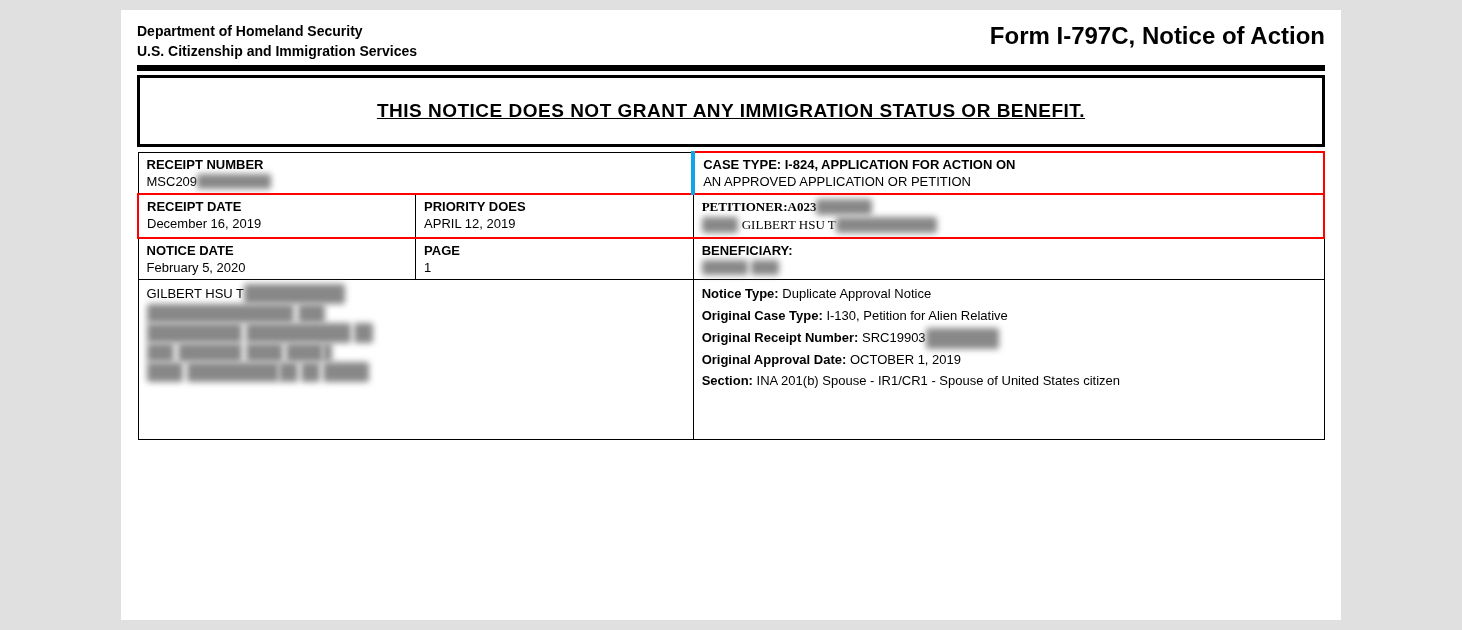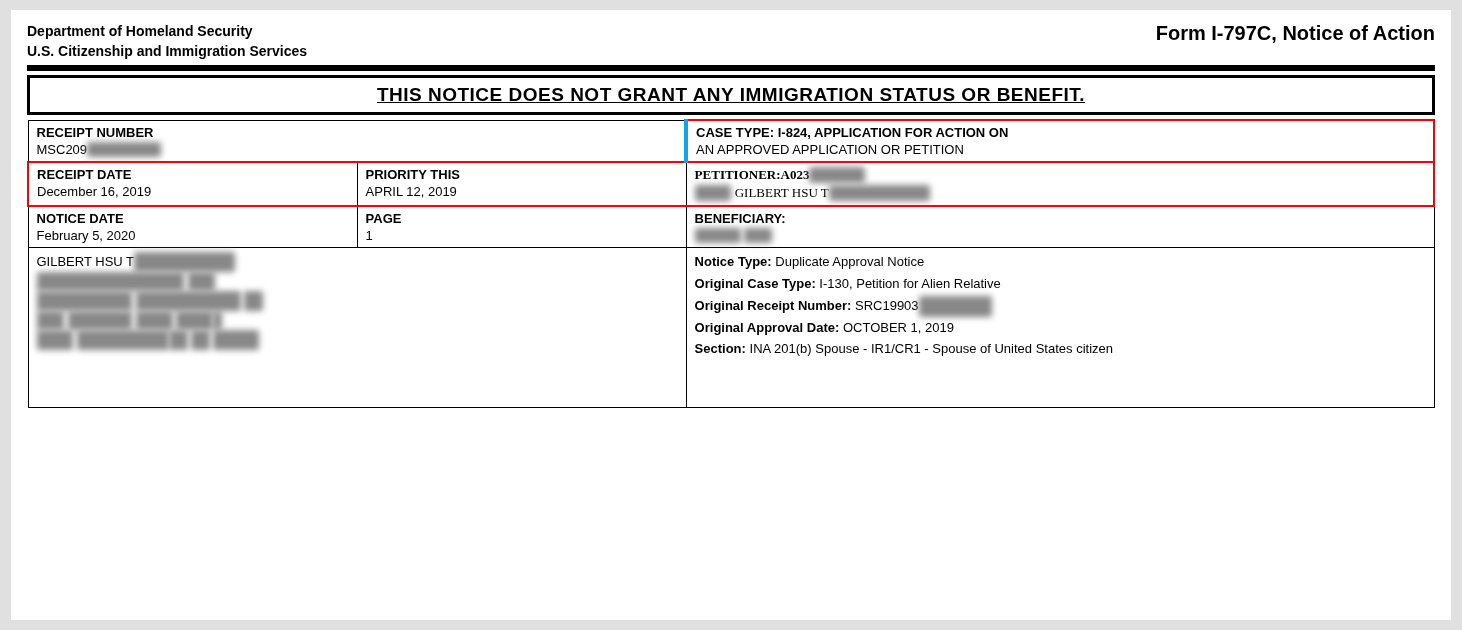"Department of Homeland Security" .document { width: 1440px -> 1220px }
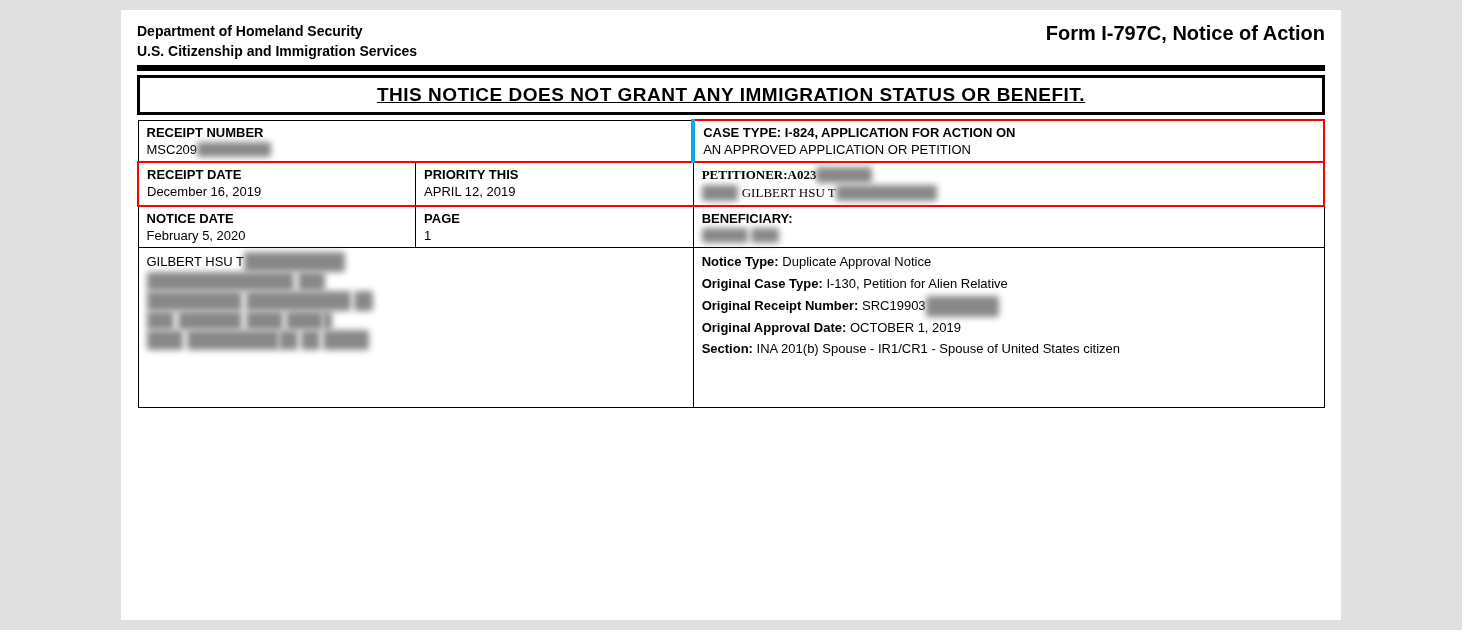"Form I-797C, Notice of Action" .header-right { font-size: 20px -> 24px }
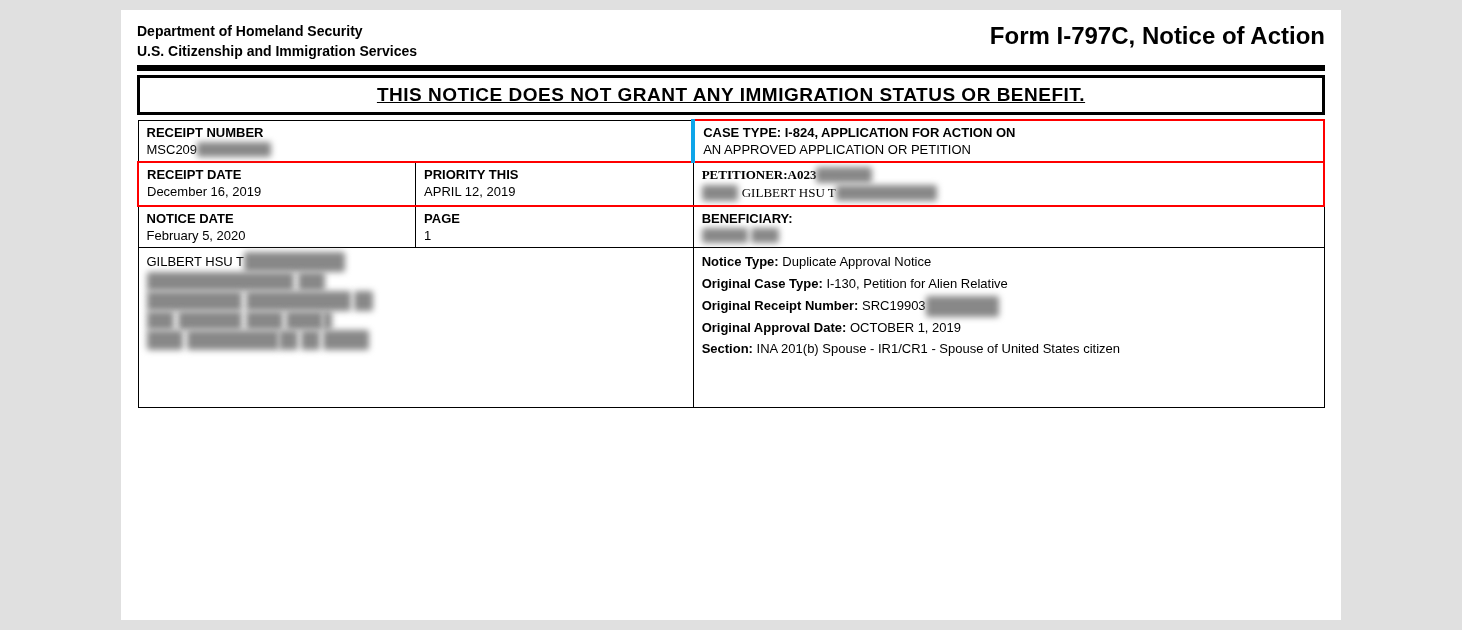"THIS NOTICE DOES NOT GRANT" .notice-banner { padding: 6px 10px -> 22px 10px }
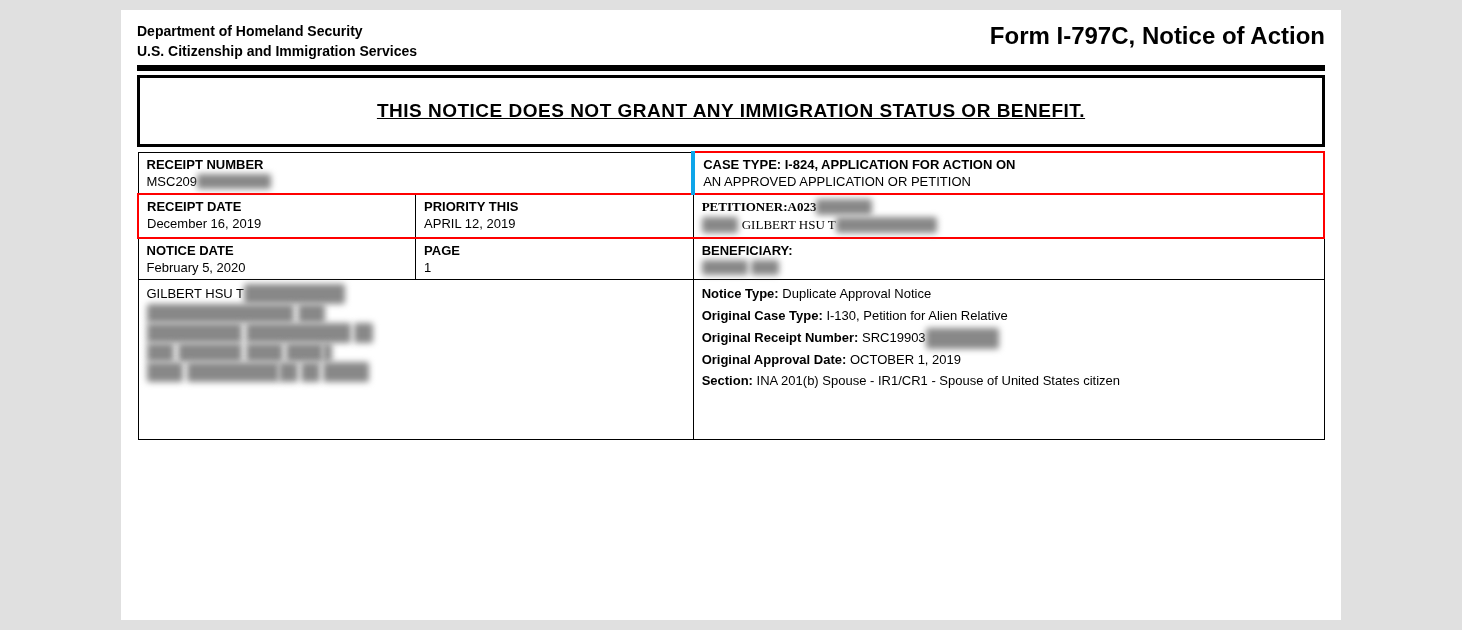"PRIORITY THIS" span.cell-label { text: THIS -> DOES }
